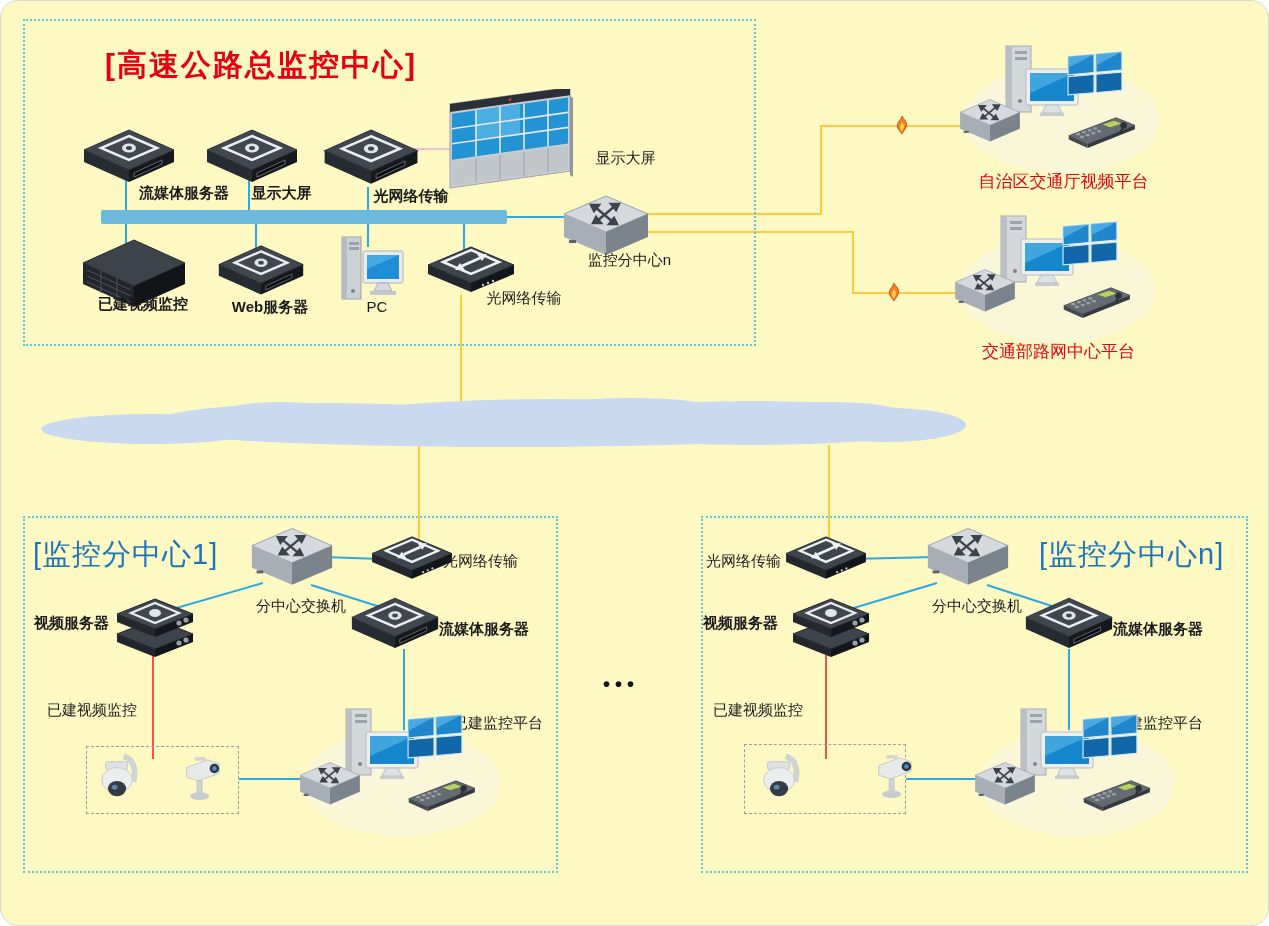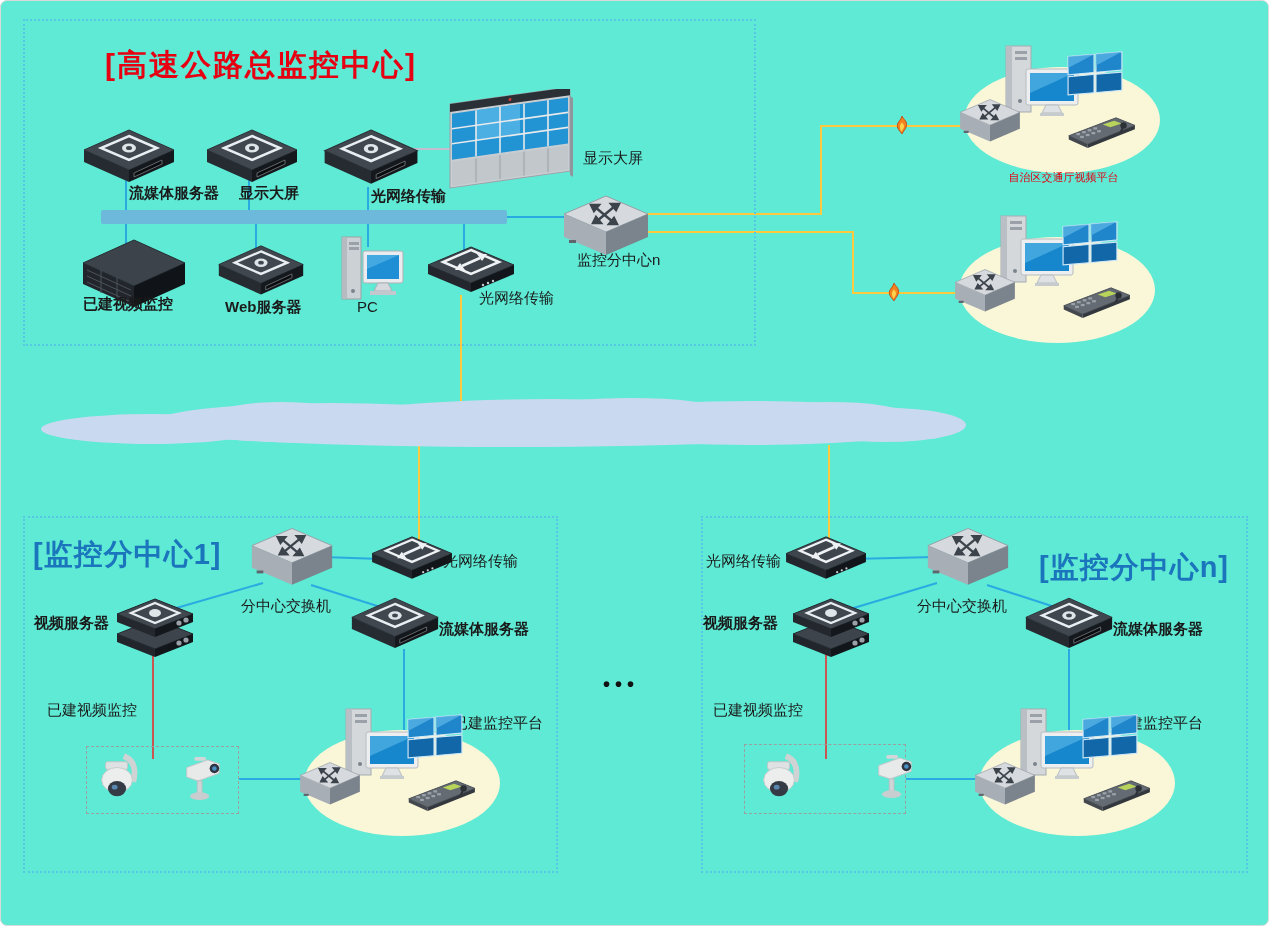"[高速公路总监控中心]" .canvas { background: #5eead4 -> #fef9c3; border-radius: 7px -> 18px }
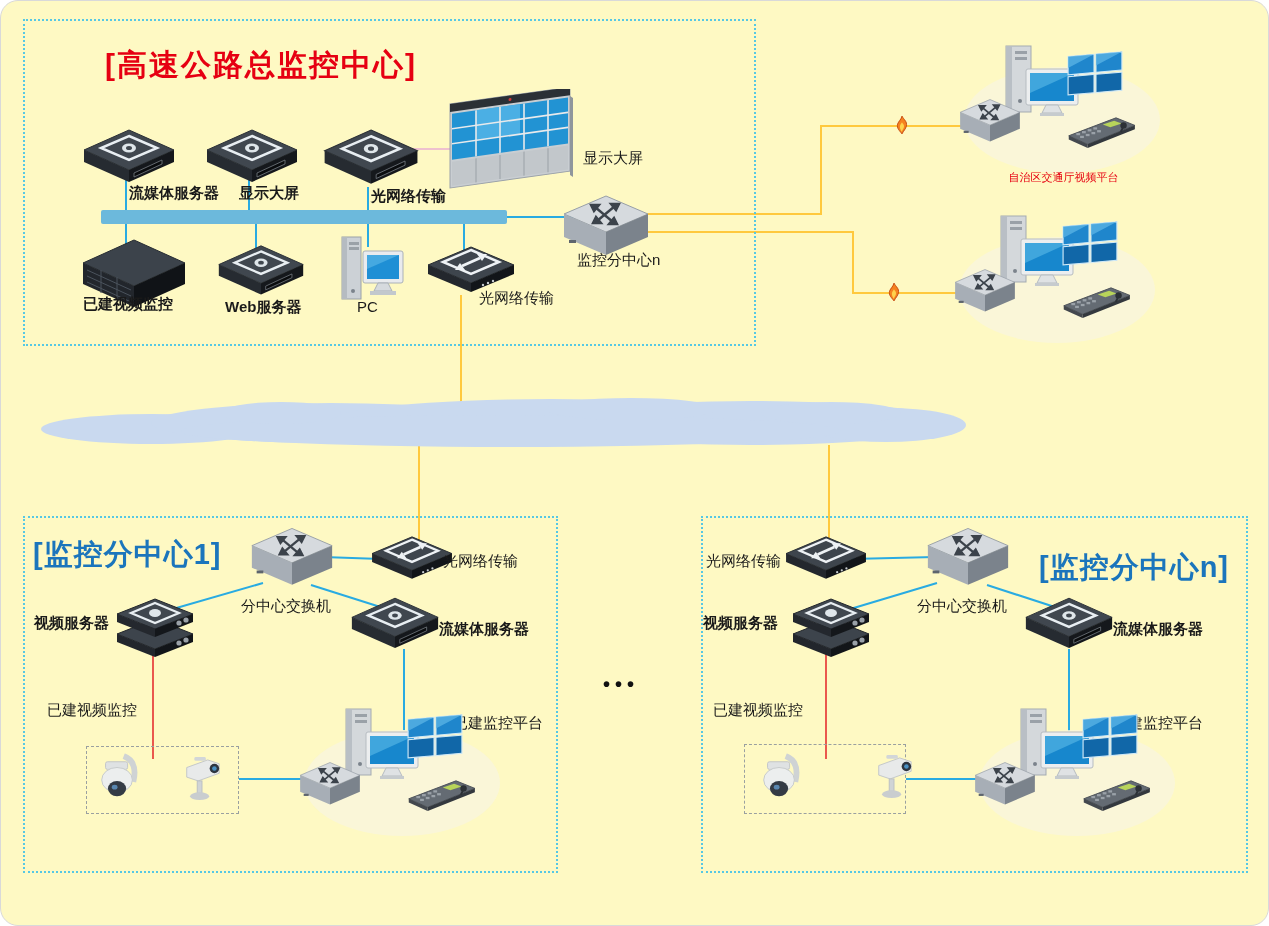"显示大屏" .lbl { text-align: none -> center }
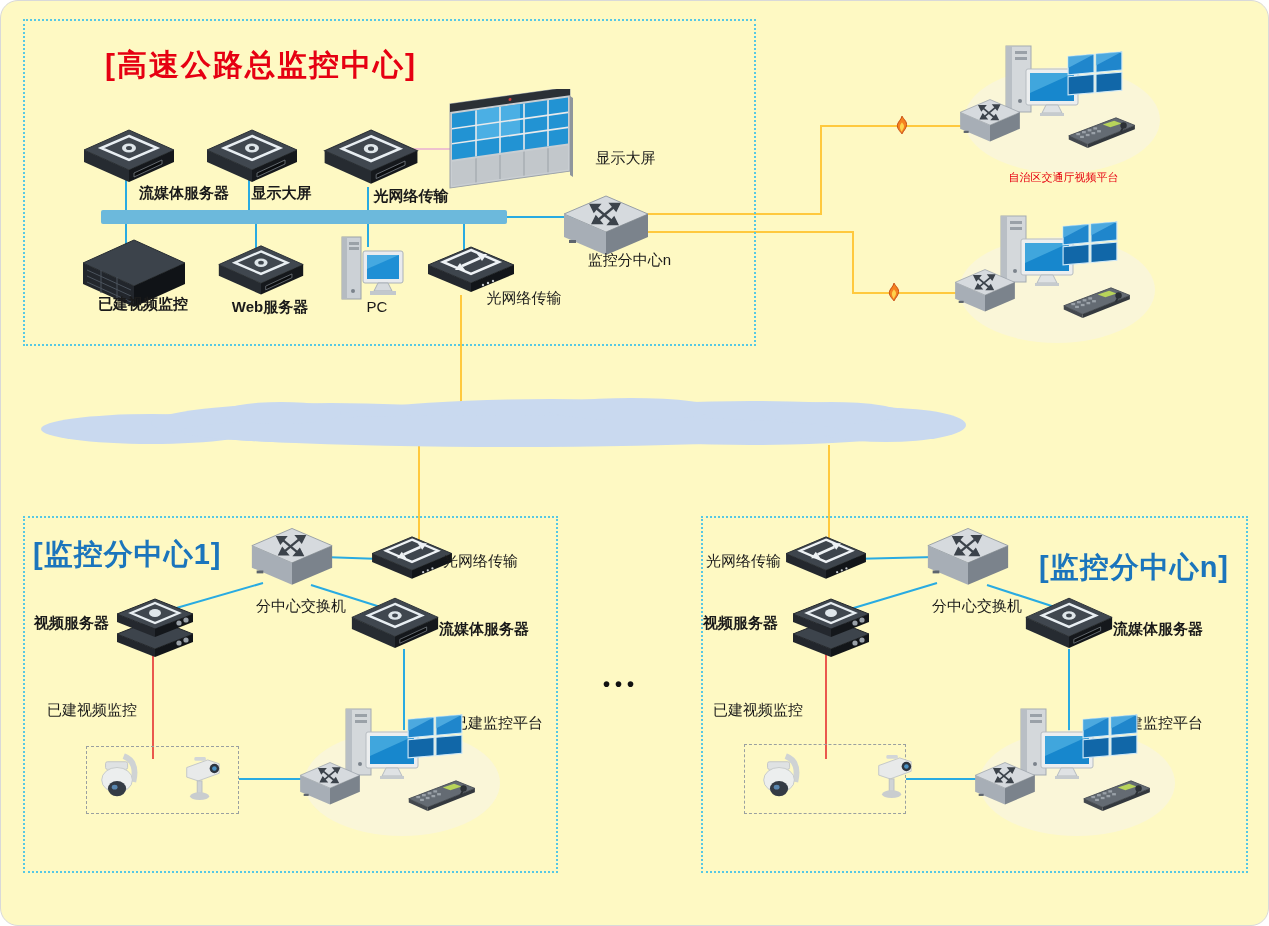"自治区交通厅视频平台" .plat-lbl { font-size: 11px -> 17px }
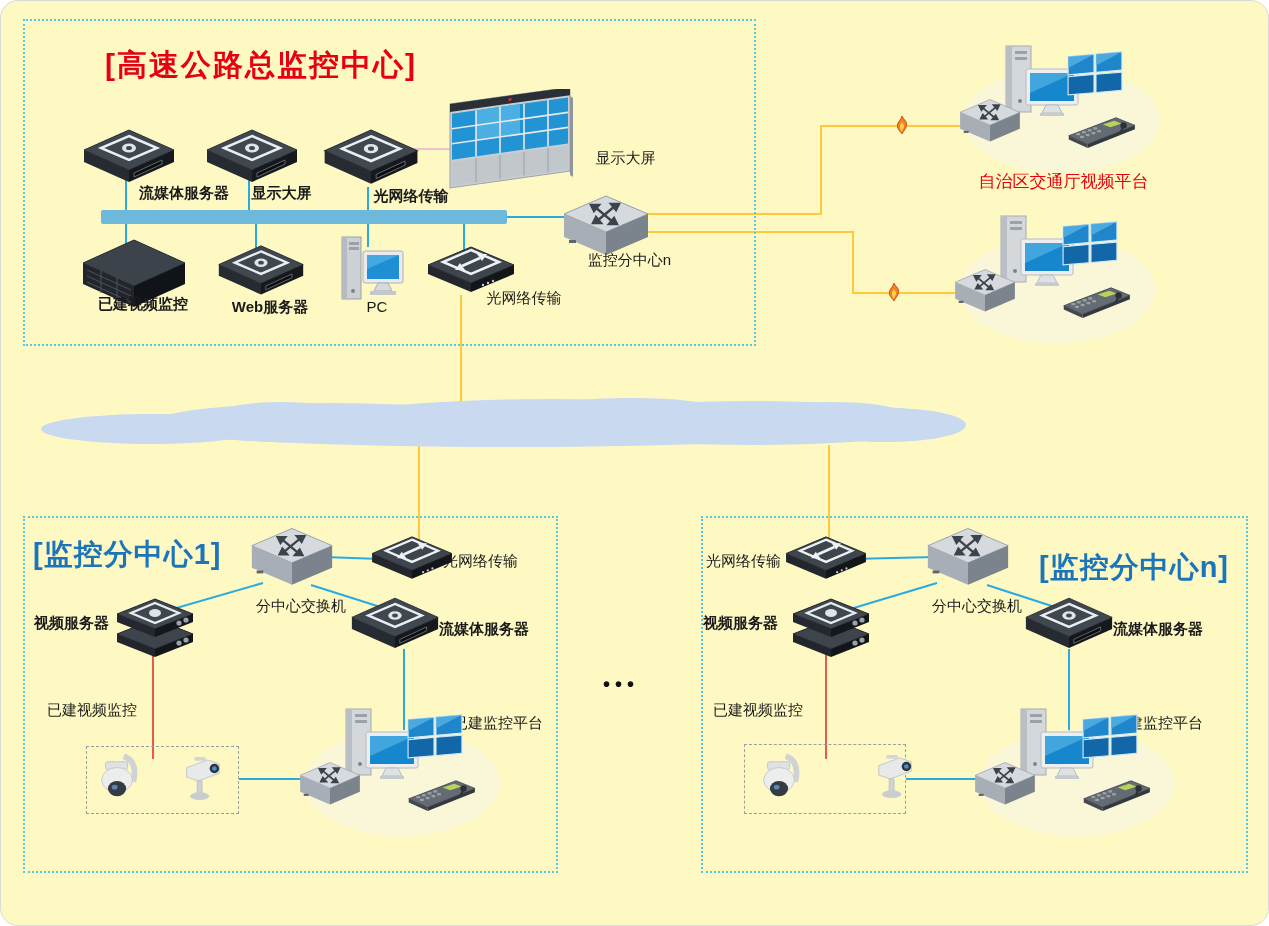"交通部路网中心平台" div.plat-lbl { html: none -> <div>交通部路网中心平台</div> }
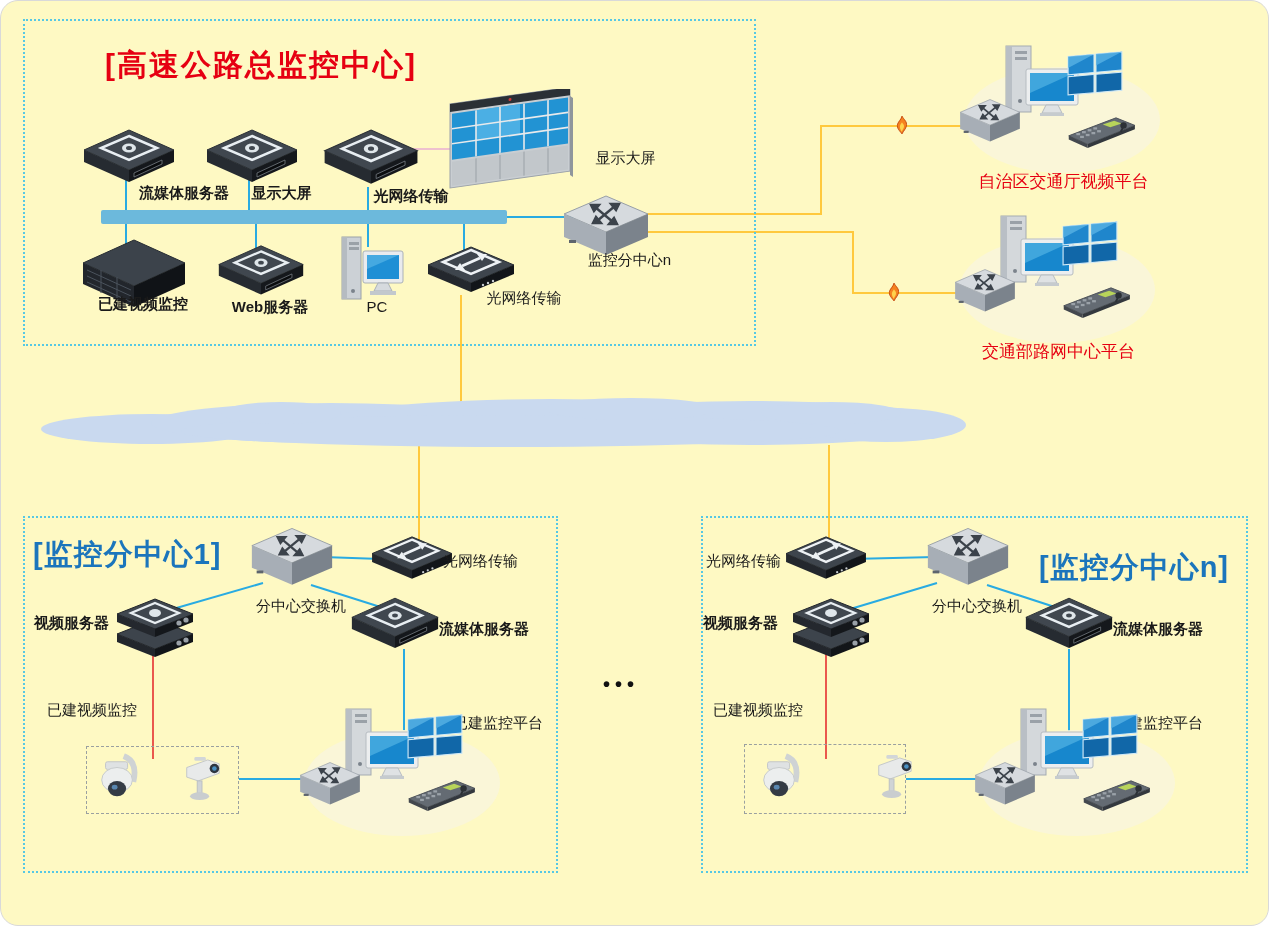"[监控分中心1]" .title-blue { font-weight: bold -> normal }
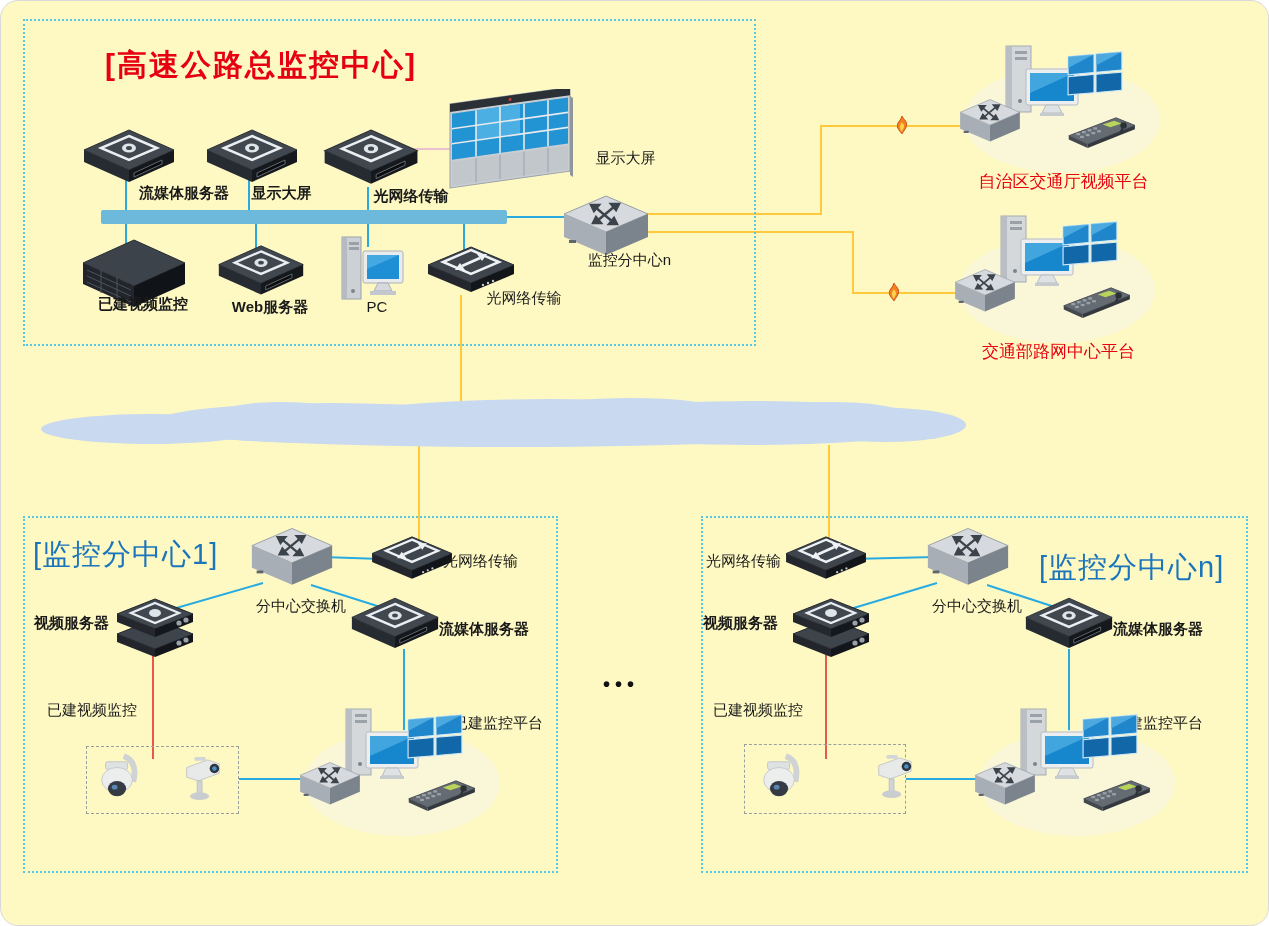"[监控分中心n]" div.title-blue { top: 547px -> 534px }
